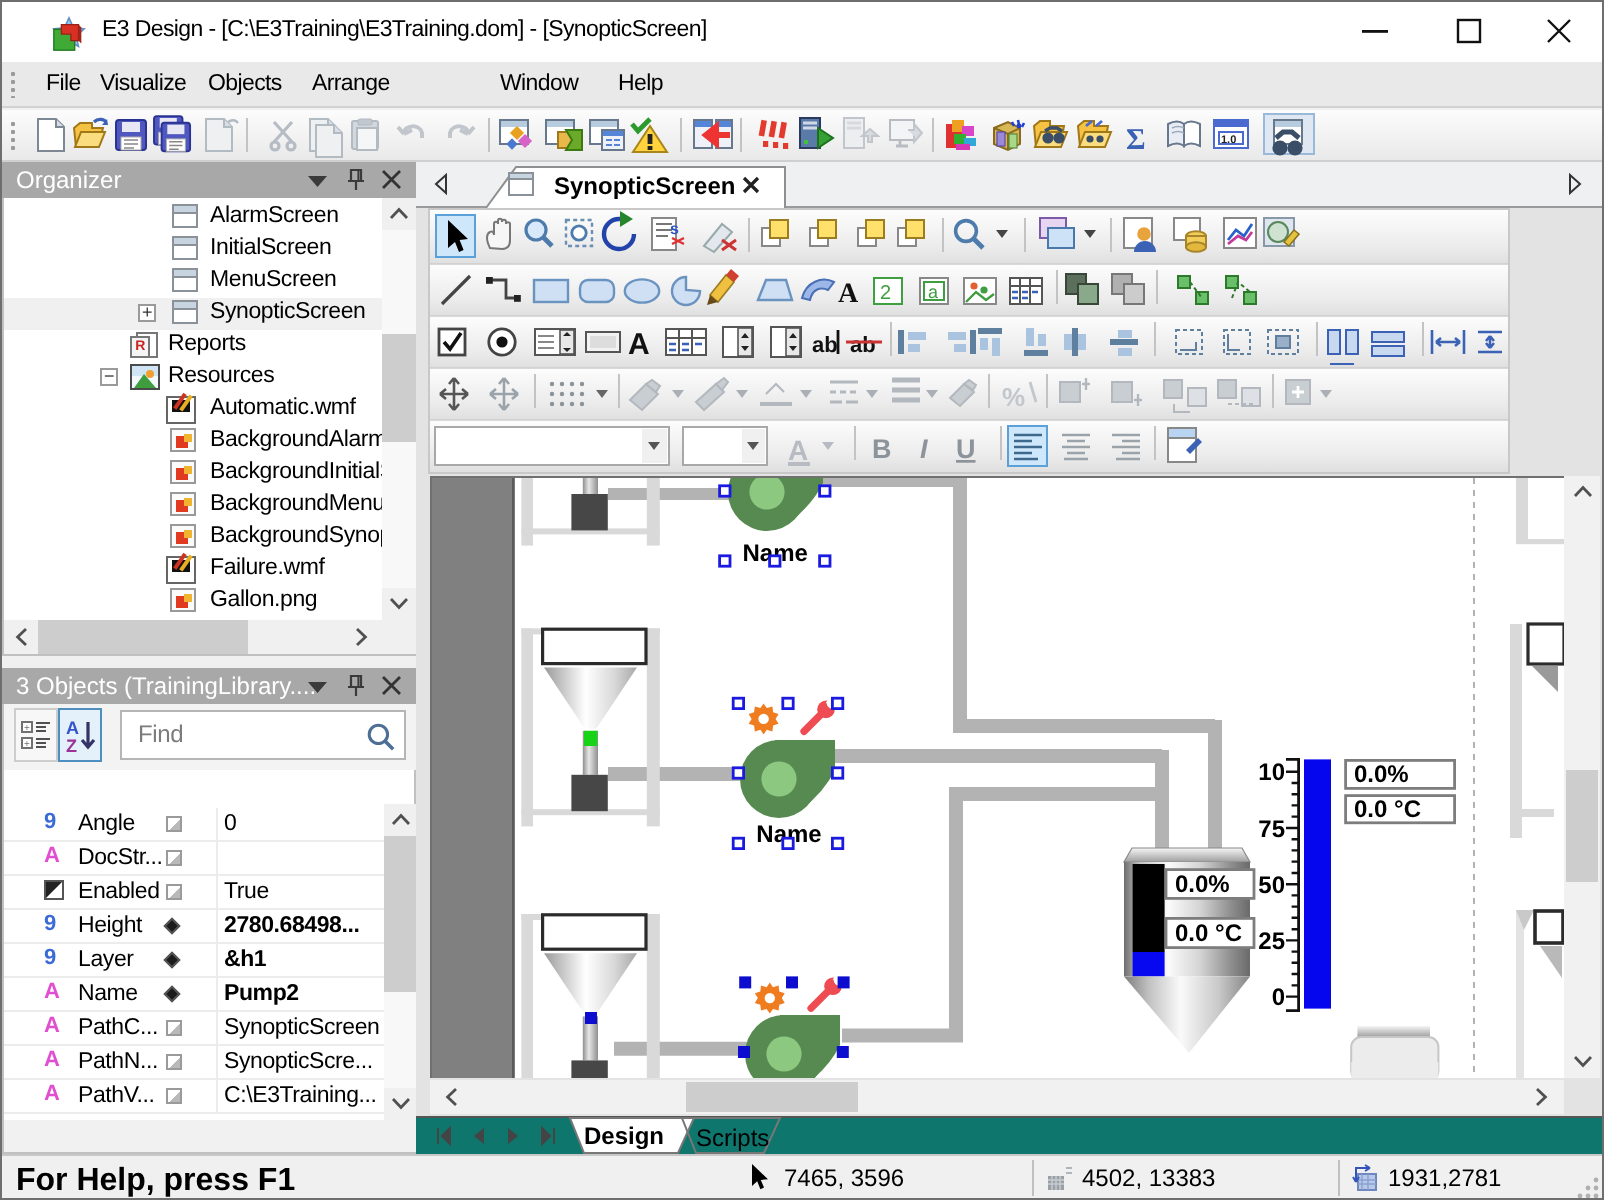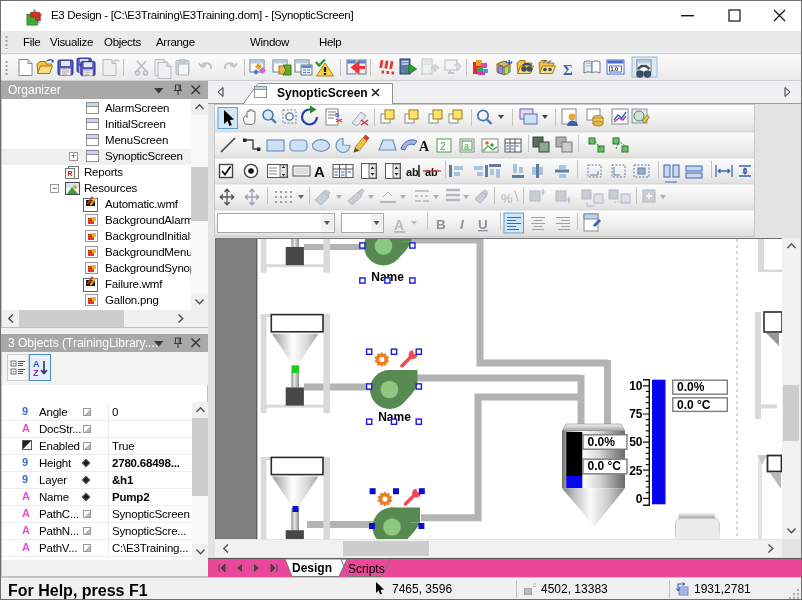"Help" div.abs { left: 318px -> 308px }
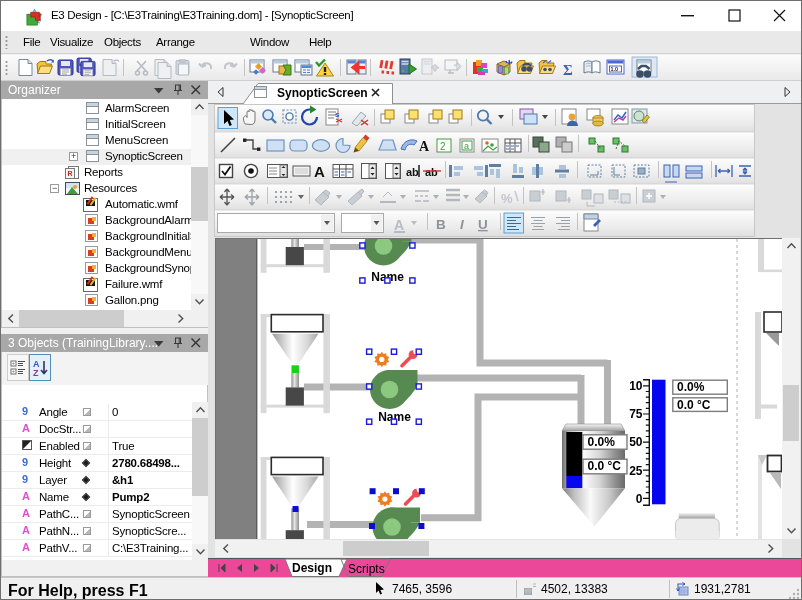"Find" div.abs { html: none -> <div> <div>Find</div> <svg> <circle></circle> <path></path> </svg> </div> }
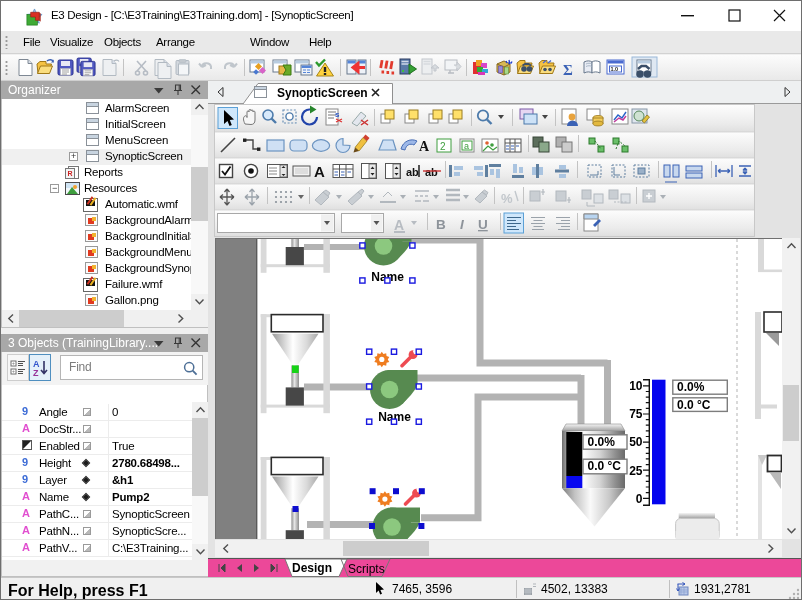"Design" div.abs { background: #ec4899 -> #0f766e }
